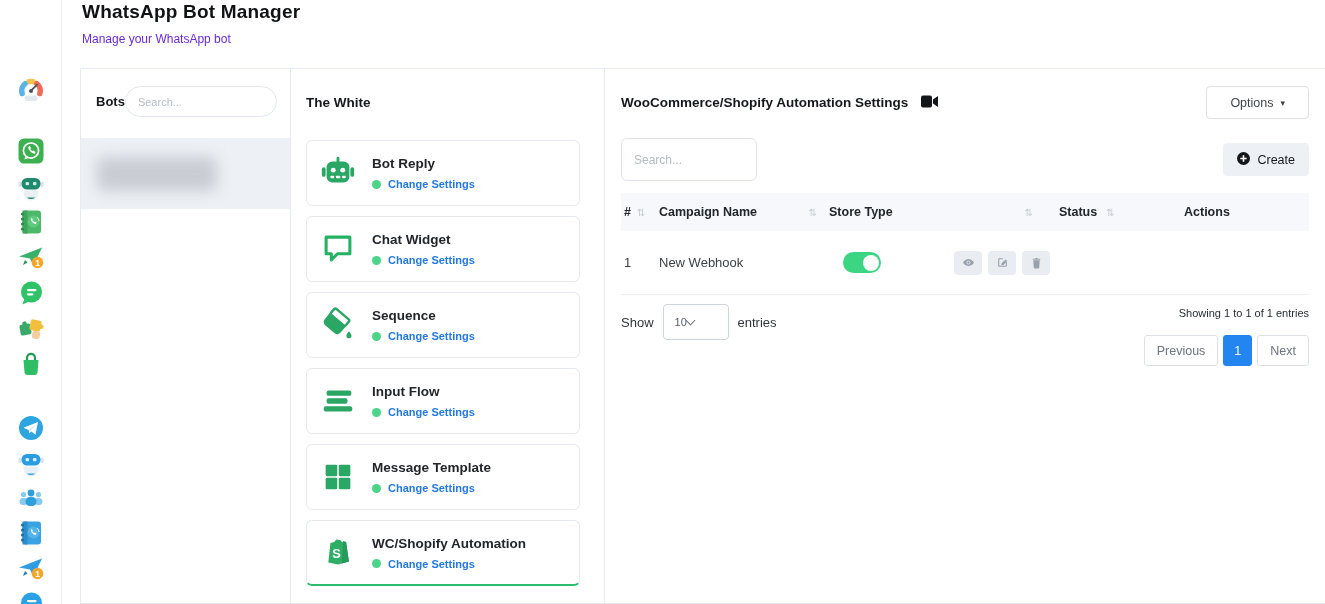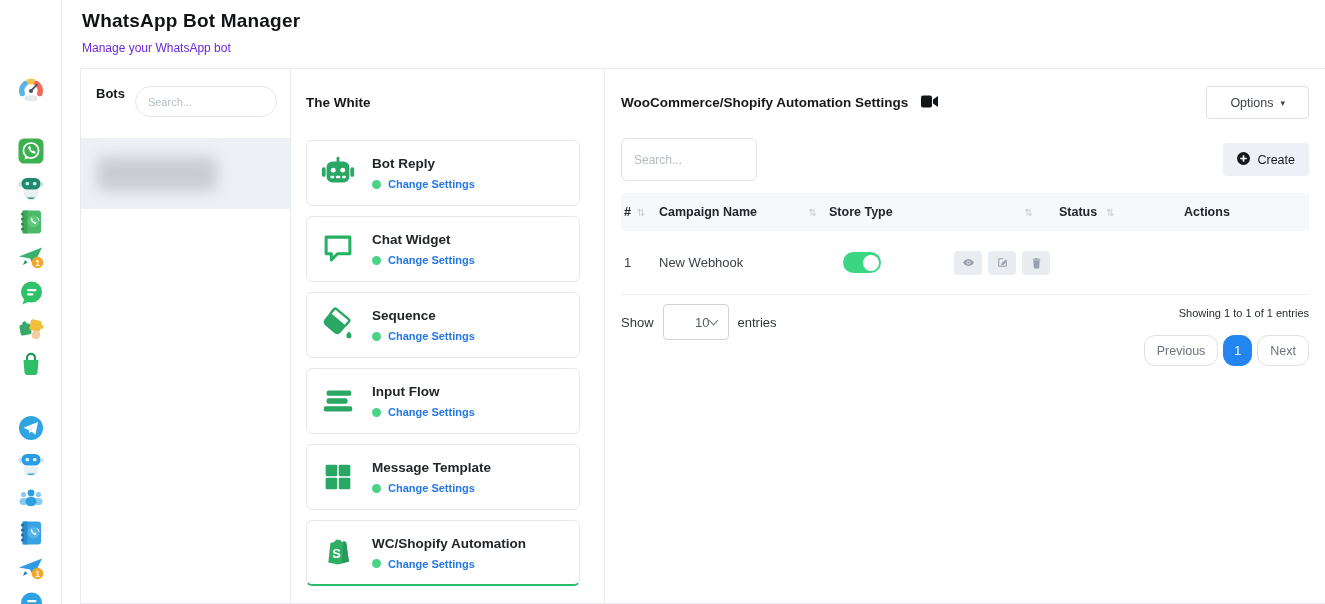"WhatsApp Bot Manager" .page-head { top: 10px -> 1px }
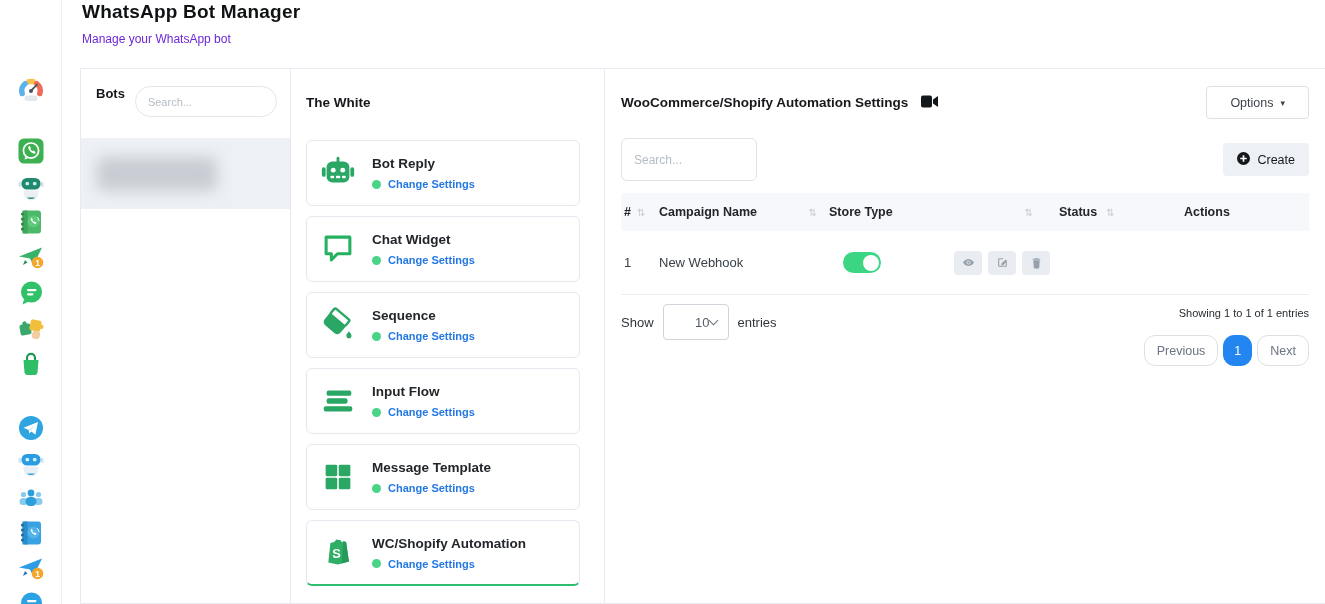"Bots" .bots-head { align-items: none -> center; gap: 10px -> none }
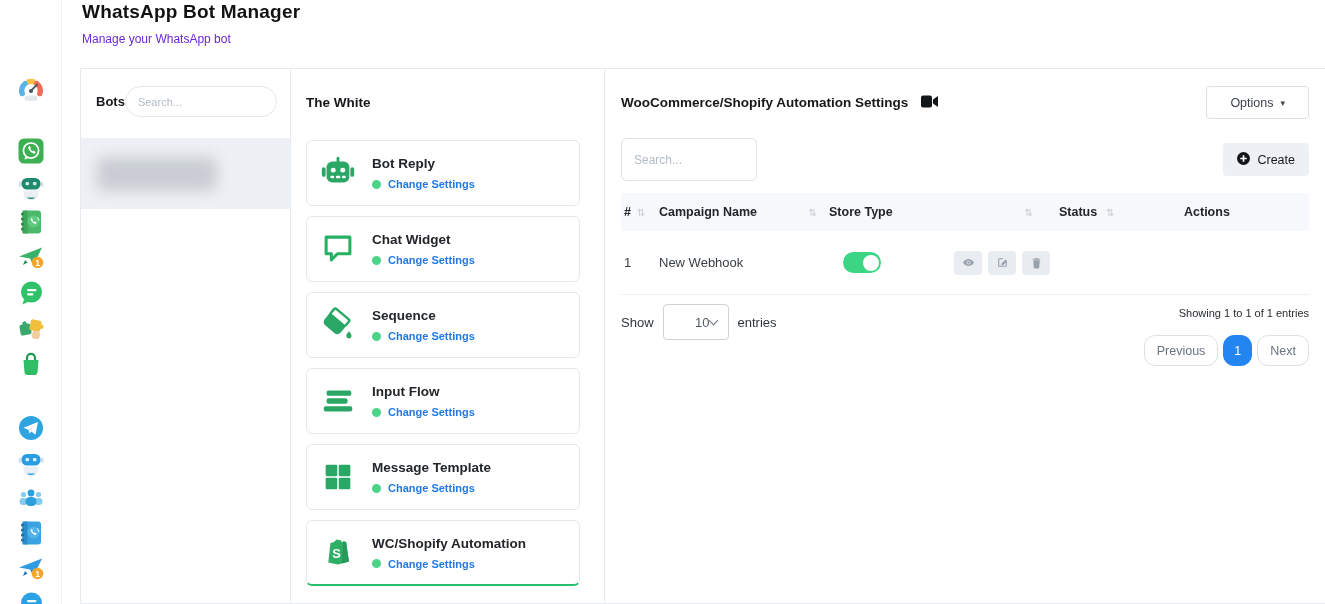"10" .page-select { font-size: 13px -> 11px; justify-content: flex-end -> flex-start }
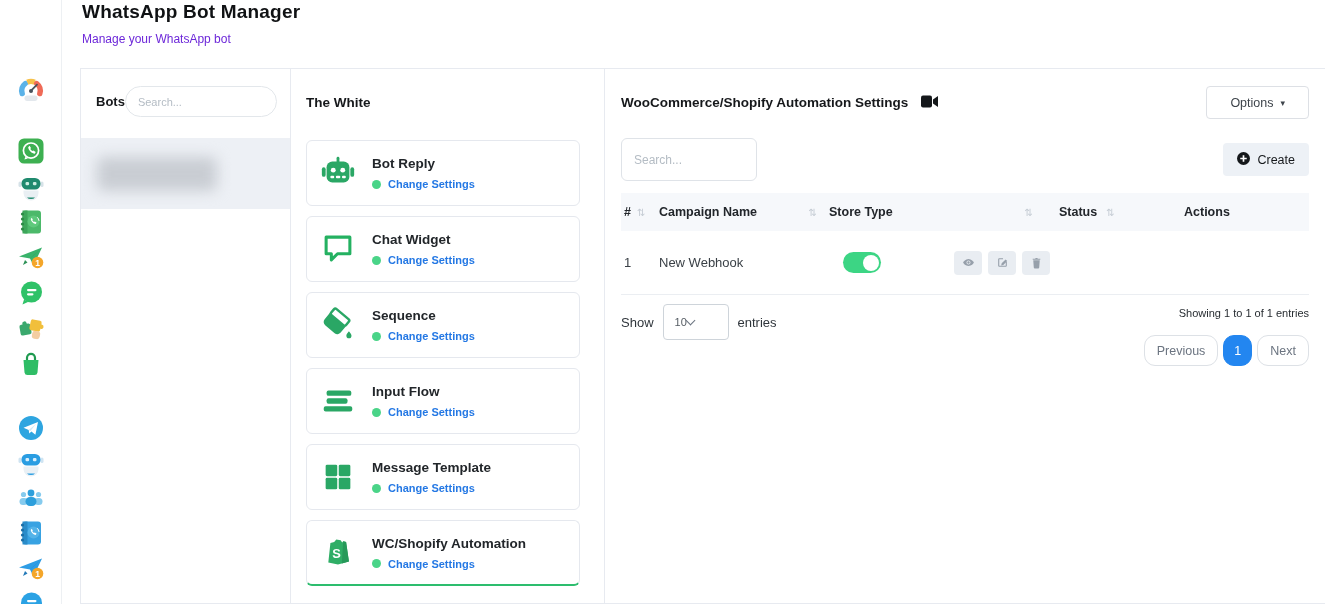"Previous" .page-btn { border-radius: 11px -> 3px }
